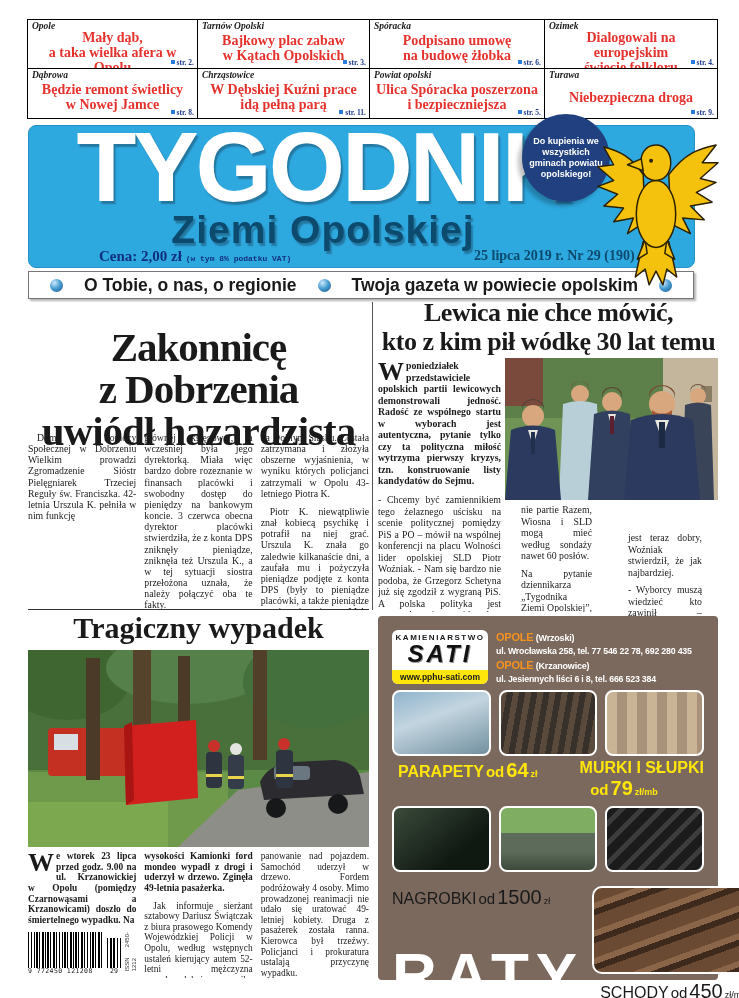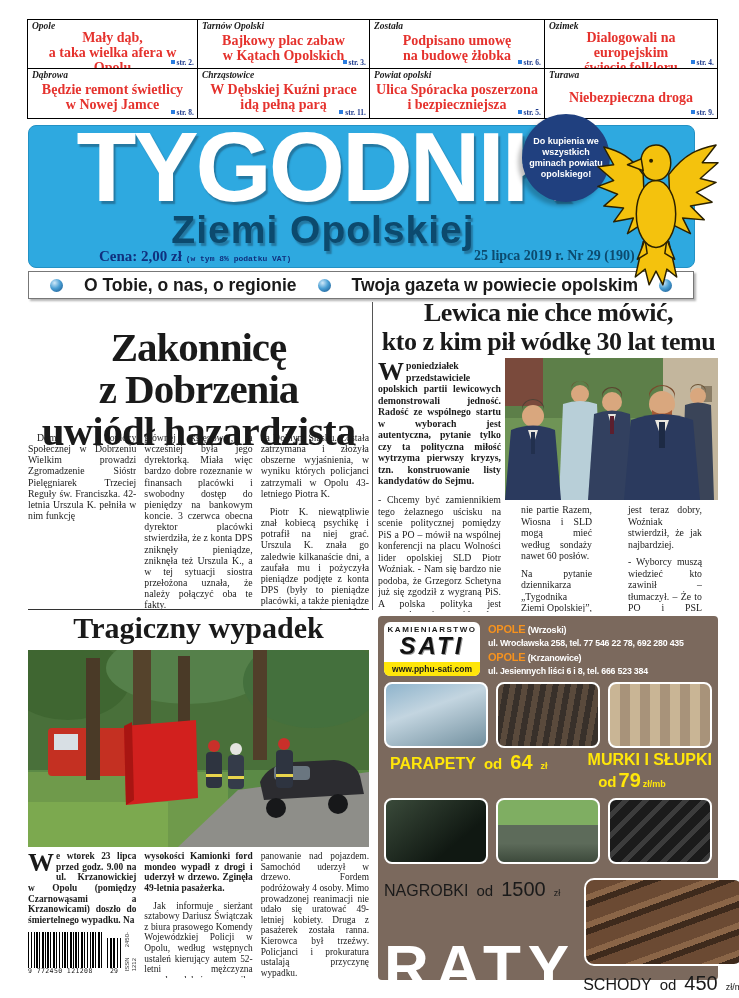"Została" div.loc { text: Została -> Spóracka }
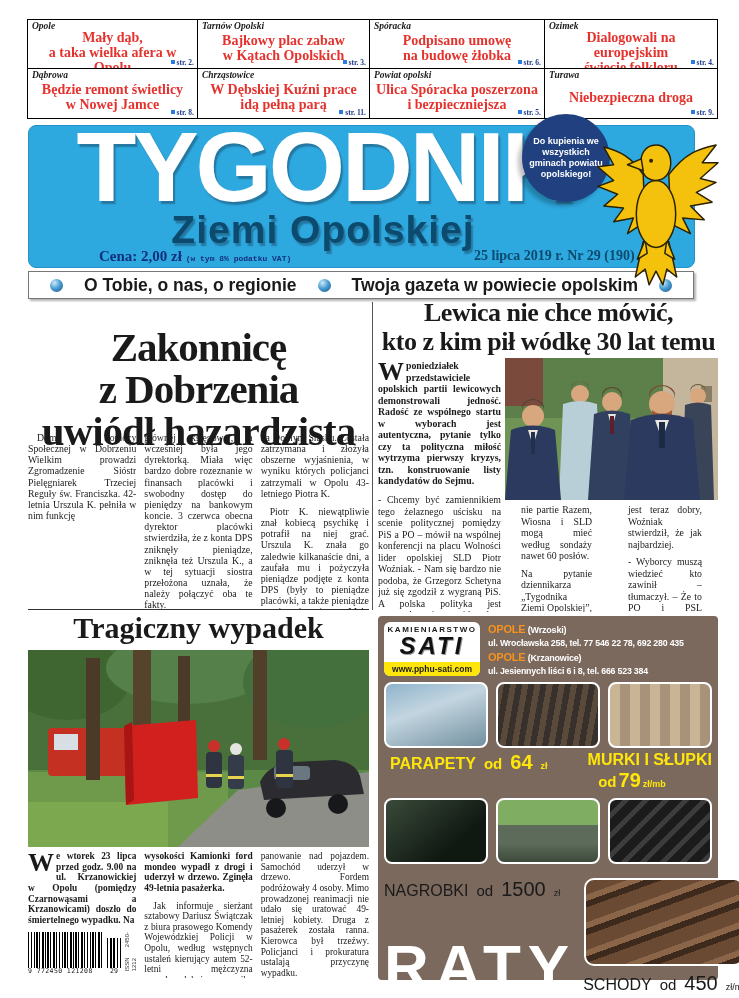"jest teraz dobry, Woźniak stwierdził," .pol-col3 { top: 504px -> 532px }
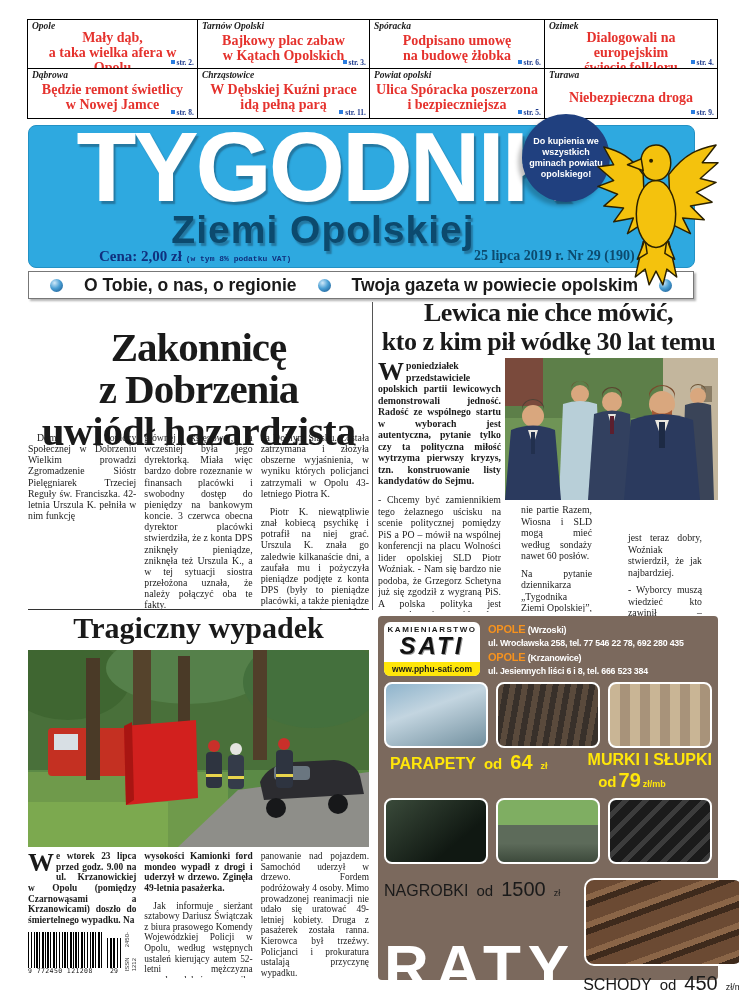"KAMIENIARSTWO" .ad { padding: 6px -> 14px }
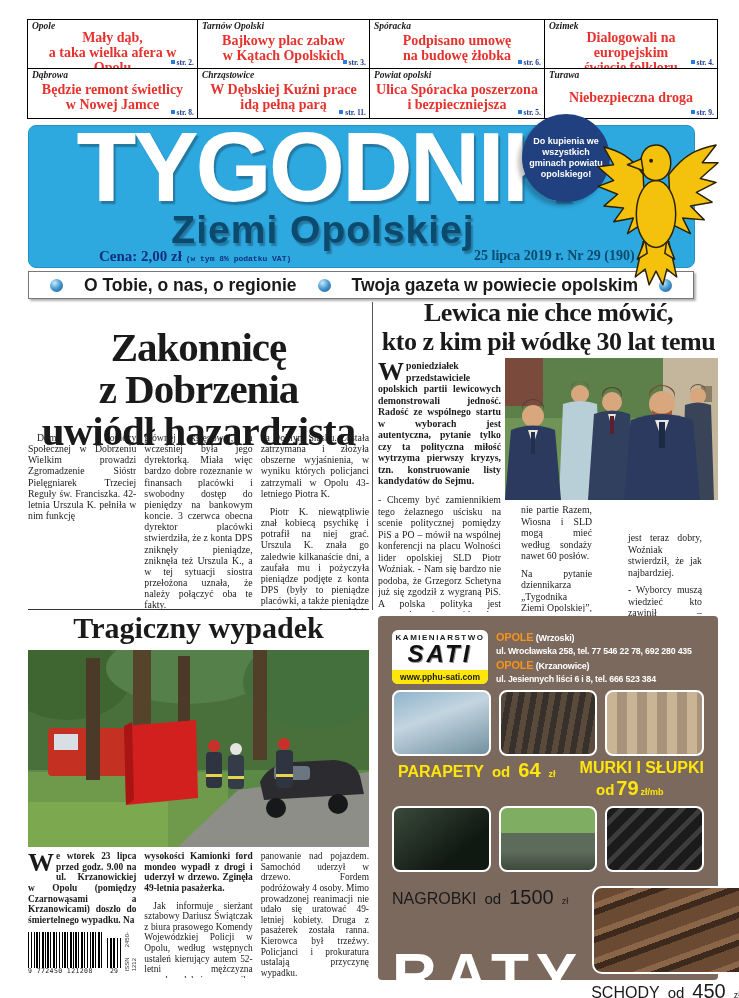"PARAPETY" .lbl { gap: 8px -> 2px }
